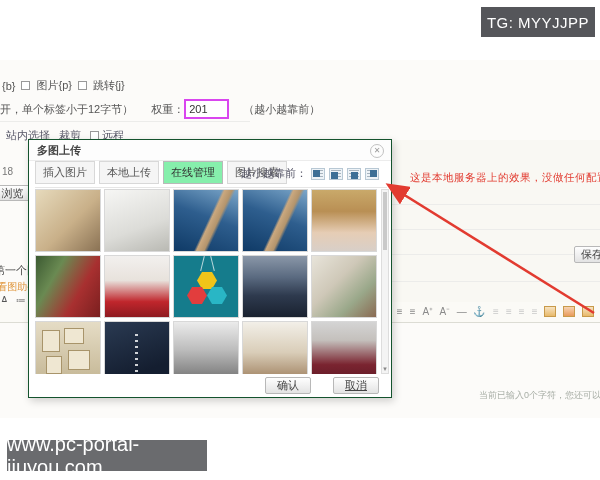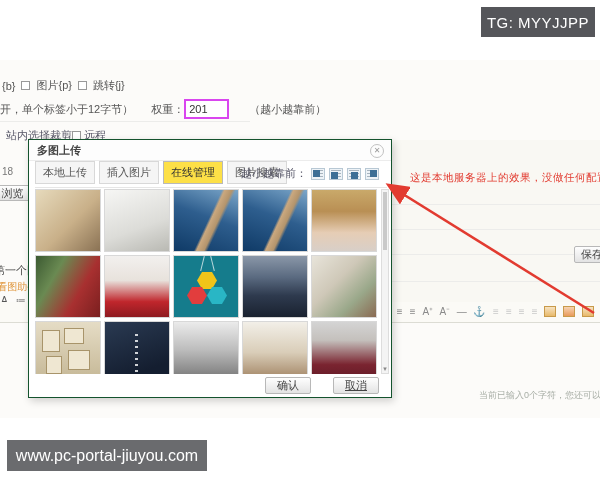"（越小越靠前）" span { margin-left: 20px -> 14px }
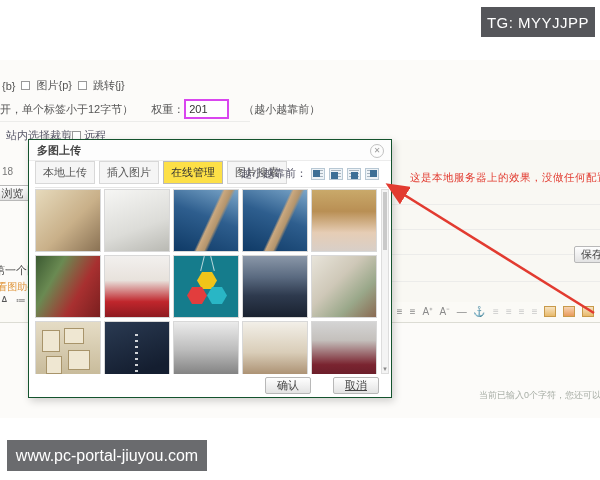"站内选择" .row3 { gap: none -> 9px }
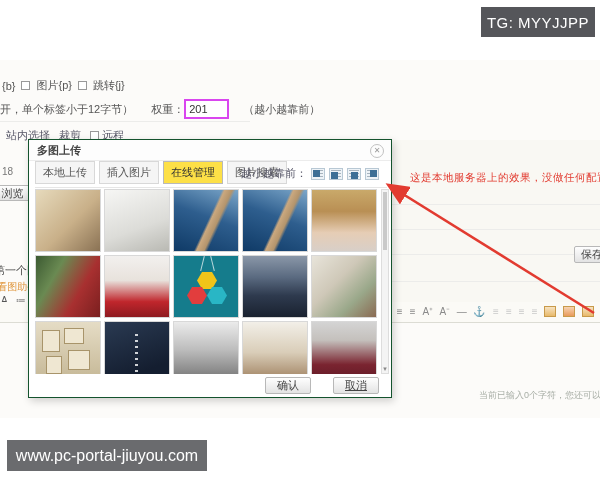"本地上传" span.tab { order: before "插入图片" -> after "插入图片" }
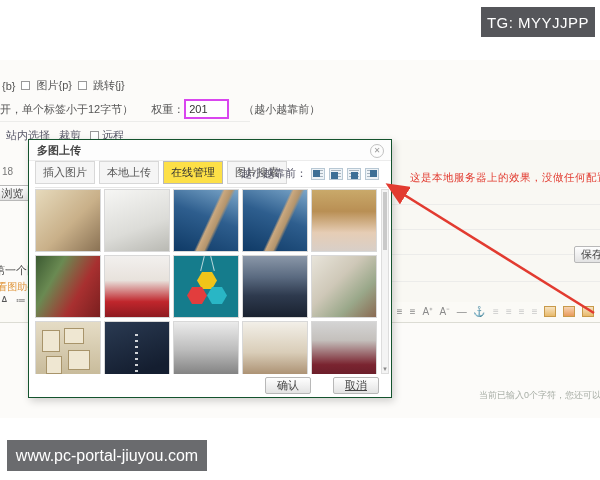"在线管理" .tab.active { background: #fde047 -> #86efac }
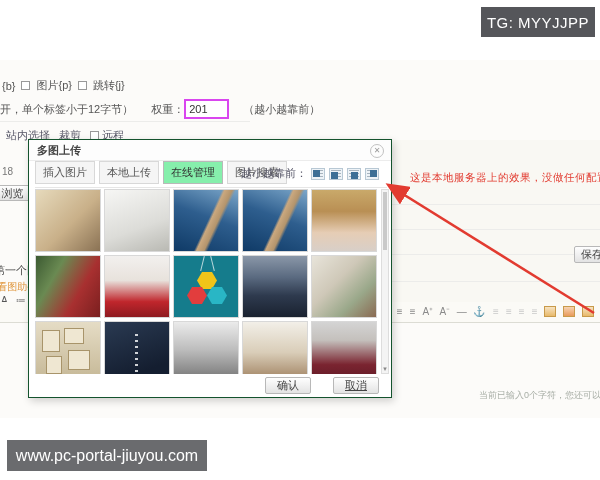"www.pc-portal-jiuyou.com" .bottom-badge { font-size: 16px -> 20px }
